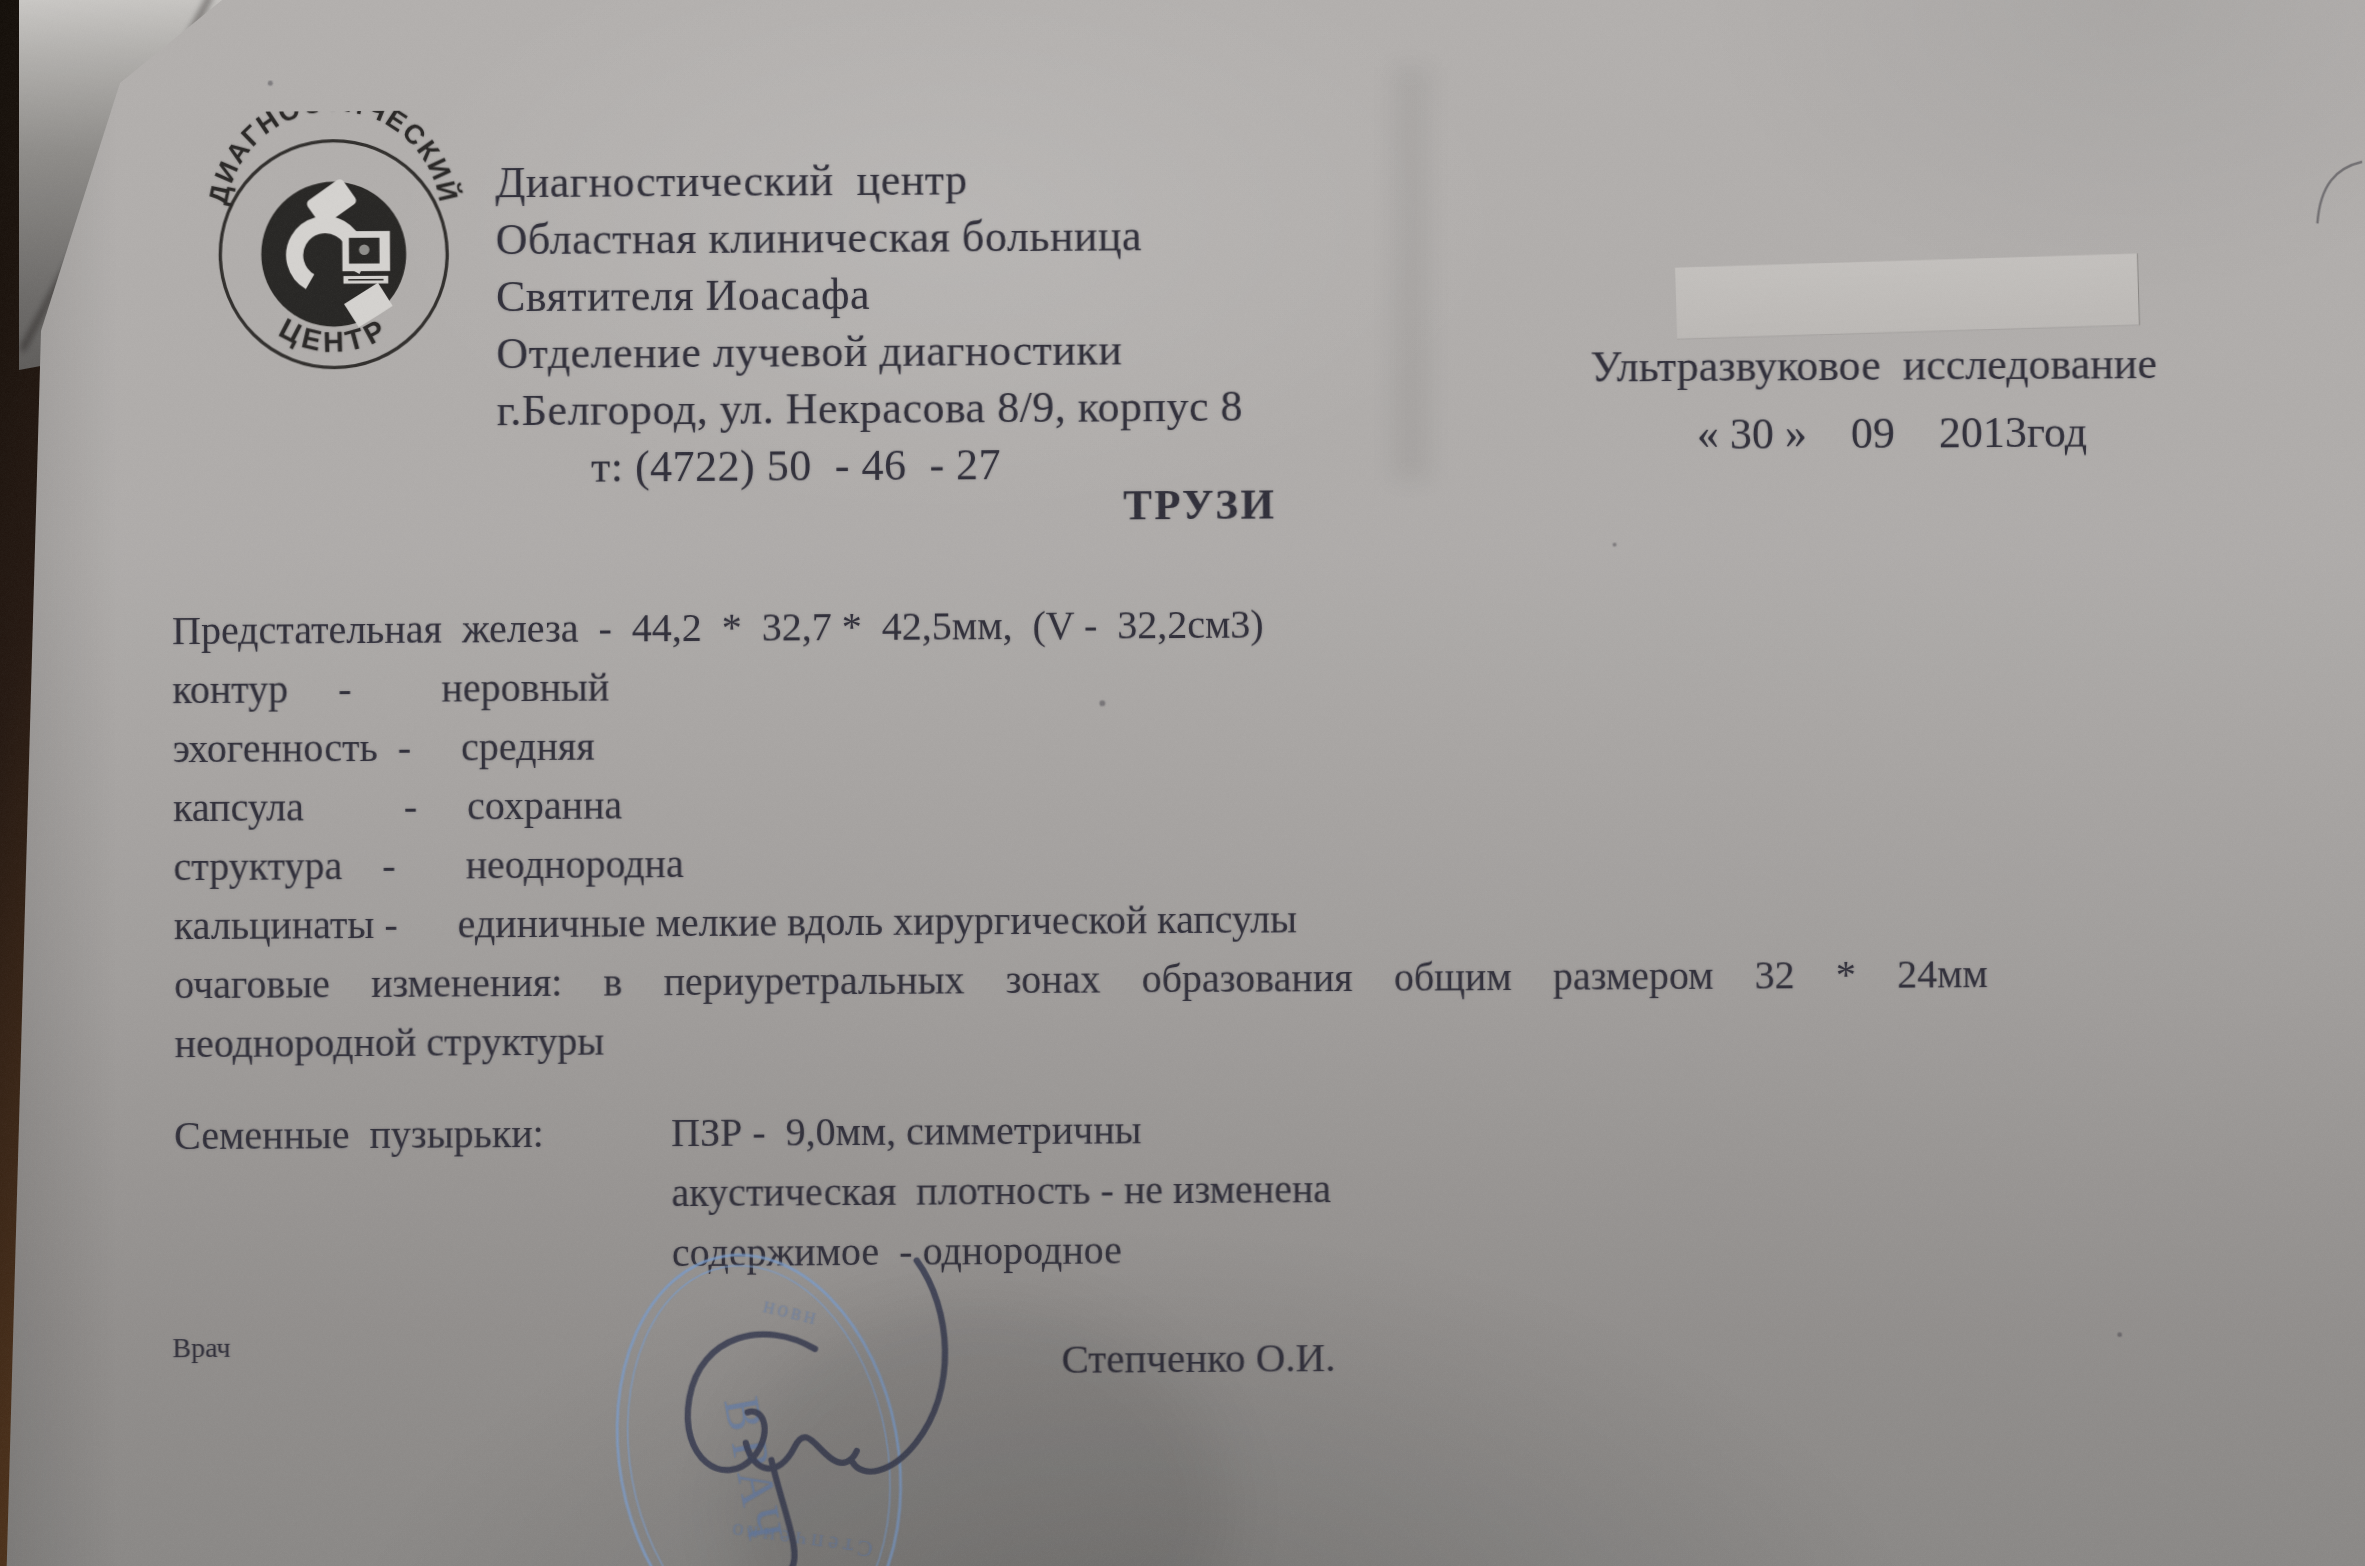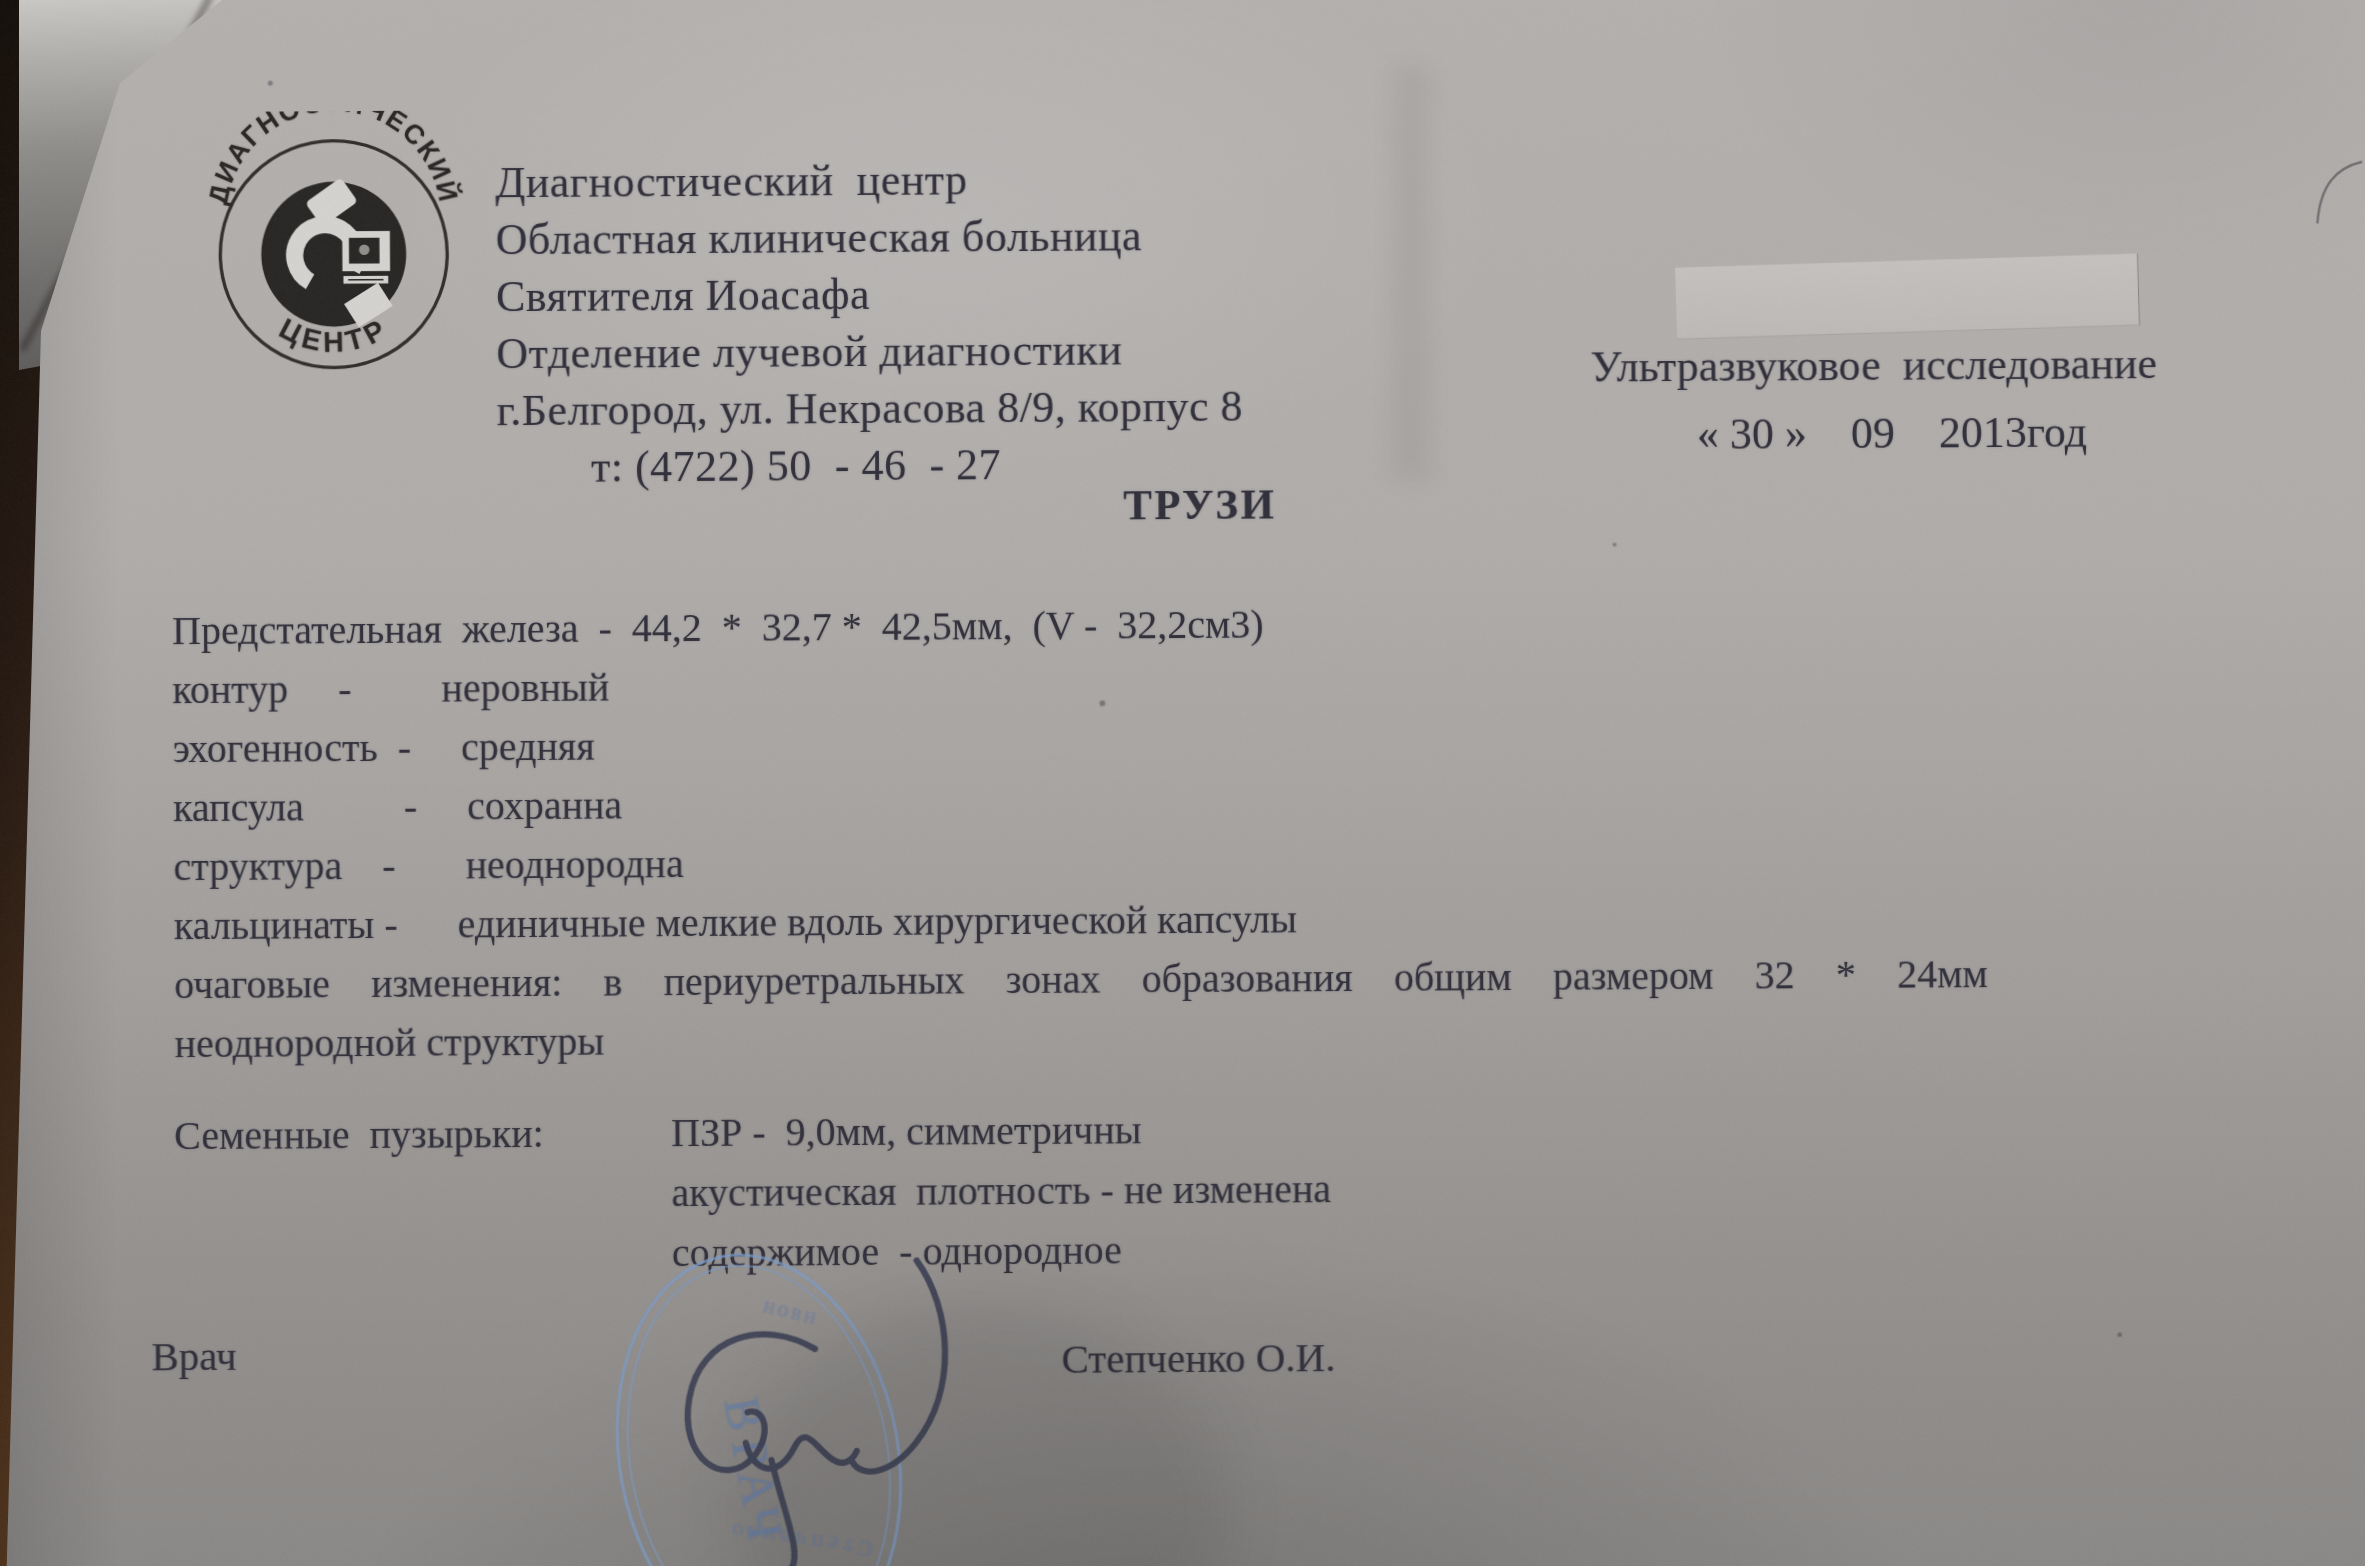"Врач" .doctor-label { font-size: 41px -> 28px; left: 148px -> 169px }
